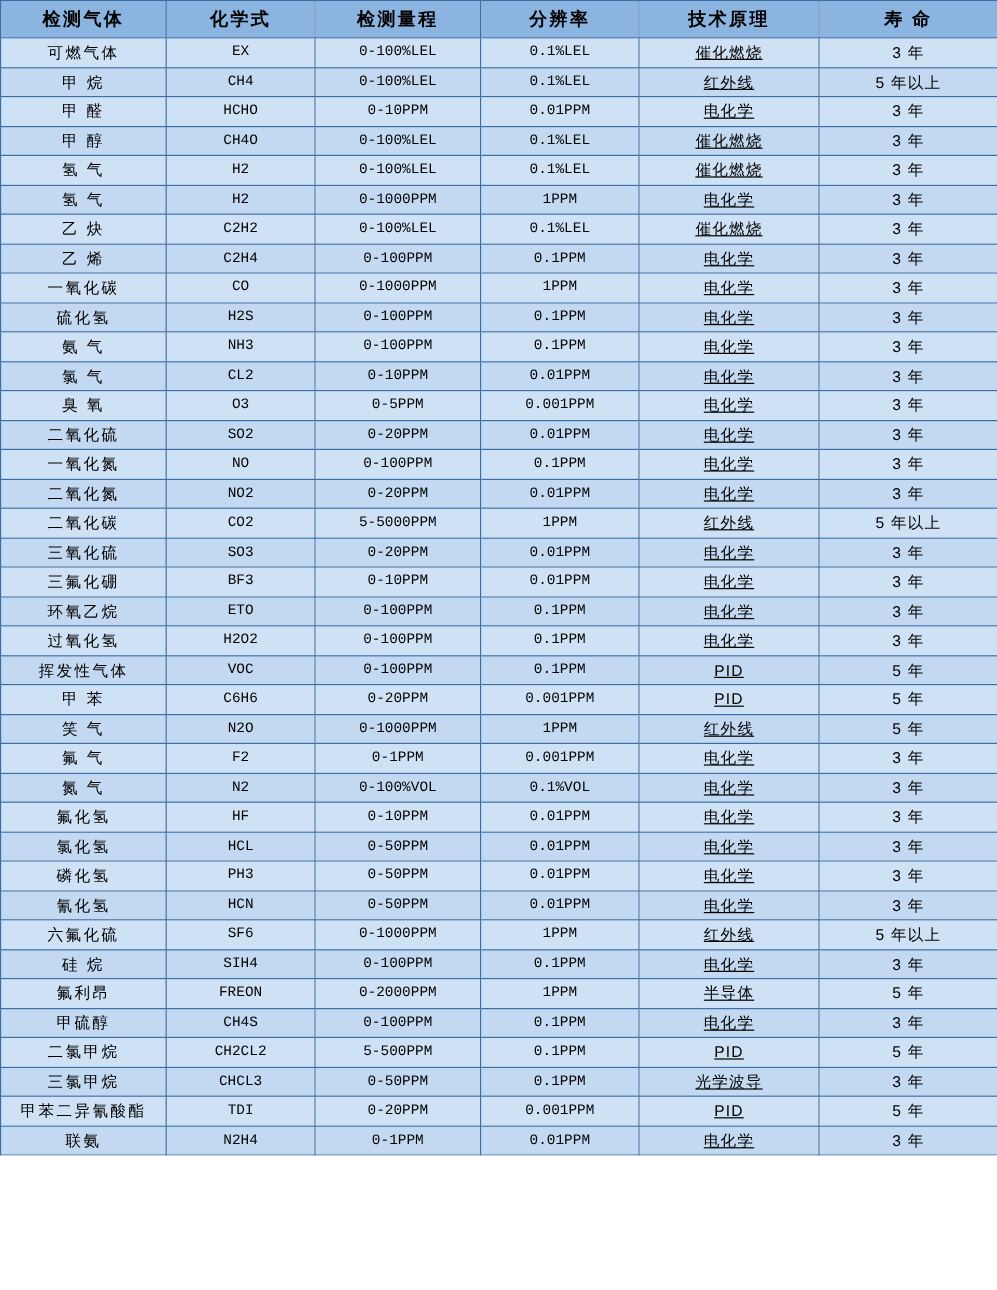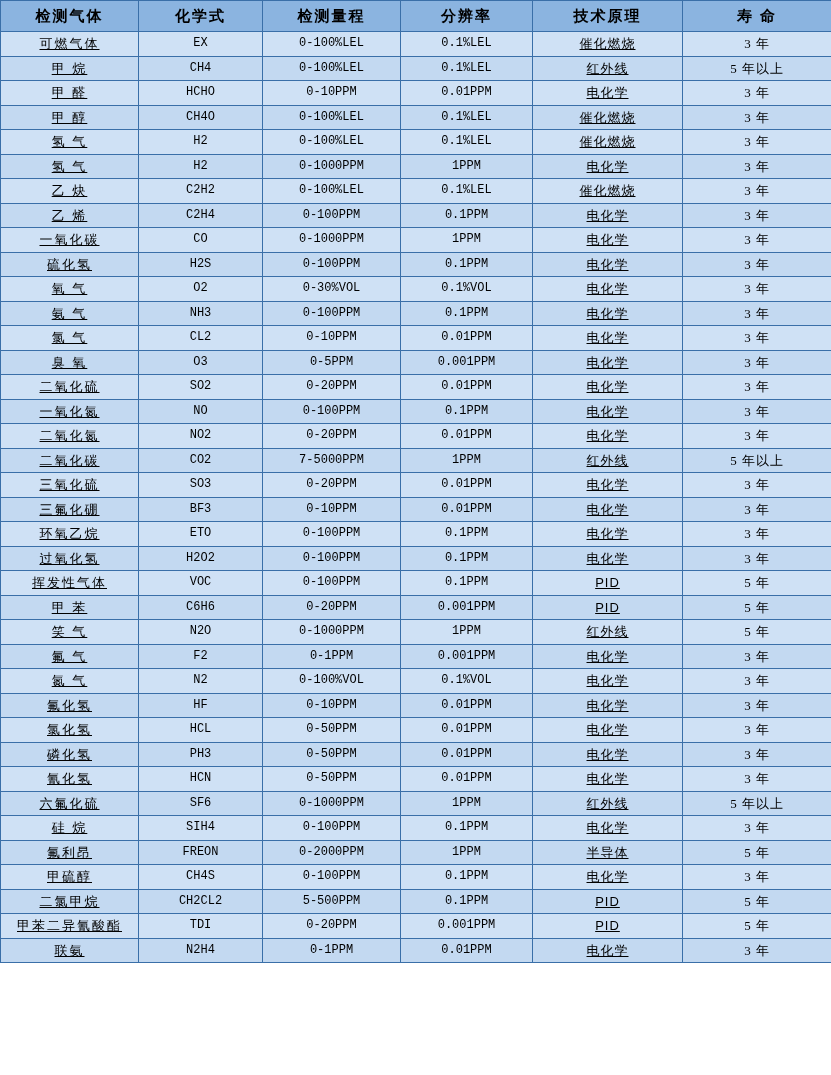"可燃气体" #gas-table tbody td.col-name { text-decoration: underline -> none }
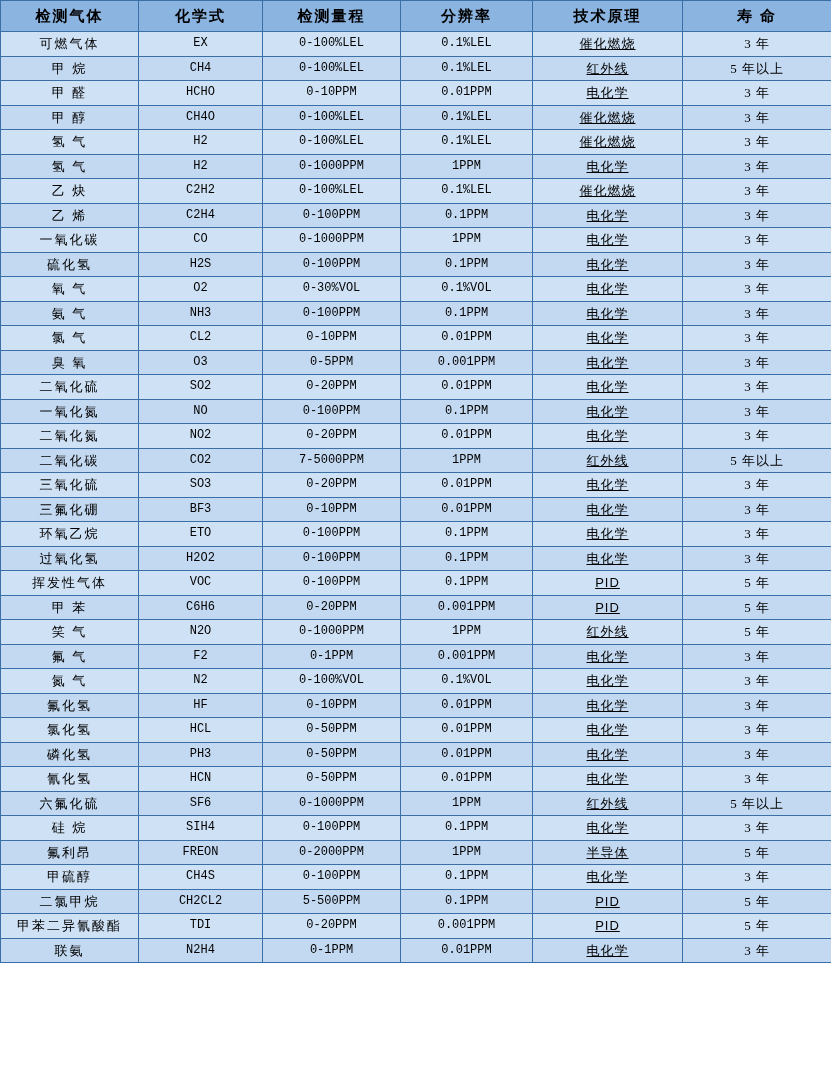"3 年" #gas-table tbody td.col-life { font-family: Liberation Serif, serif -> none }
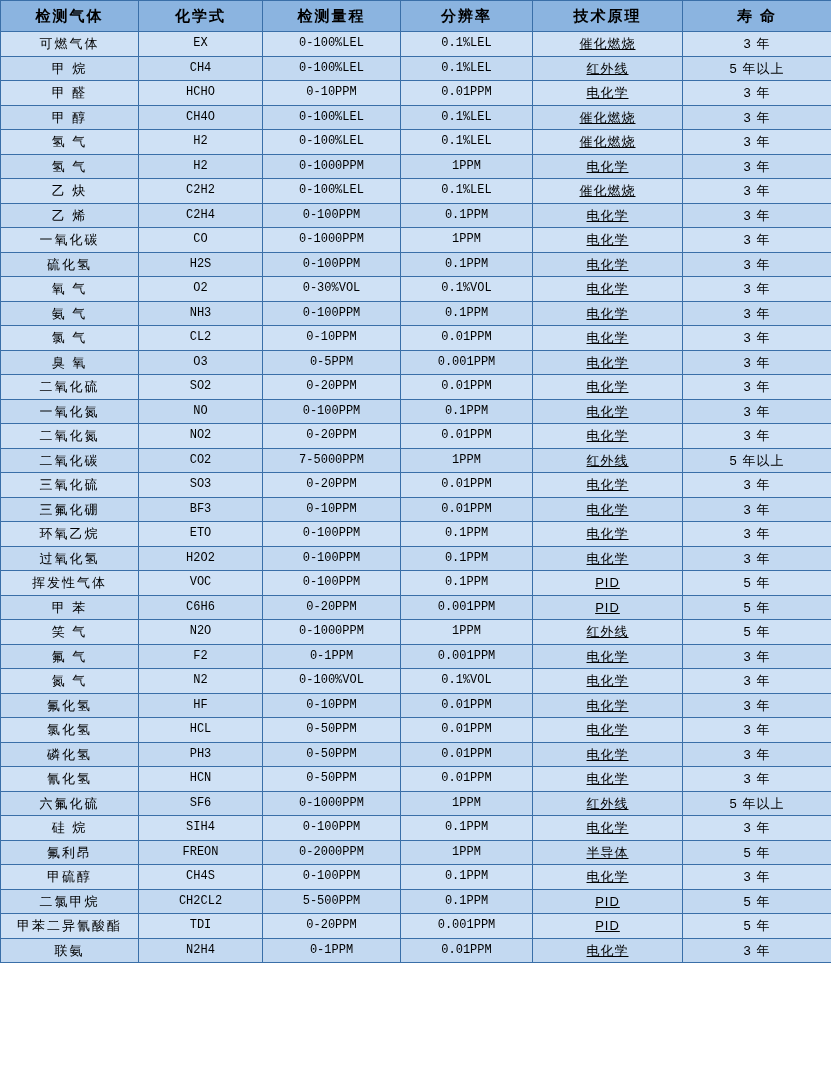"氧 气" tr { html: <tr> <td>氧 气</td> <td>O2</td> <td>0-30%VOL</td> <td>0.1%VOL</td> <td>电化学</td> <td>3 年</td> </tr> -> none }
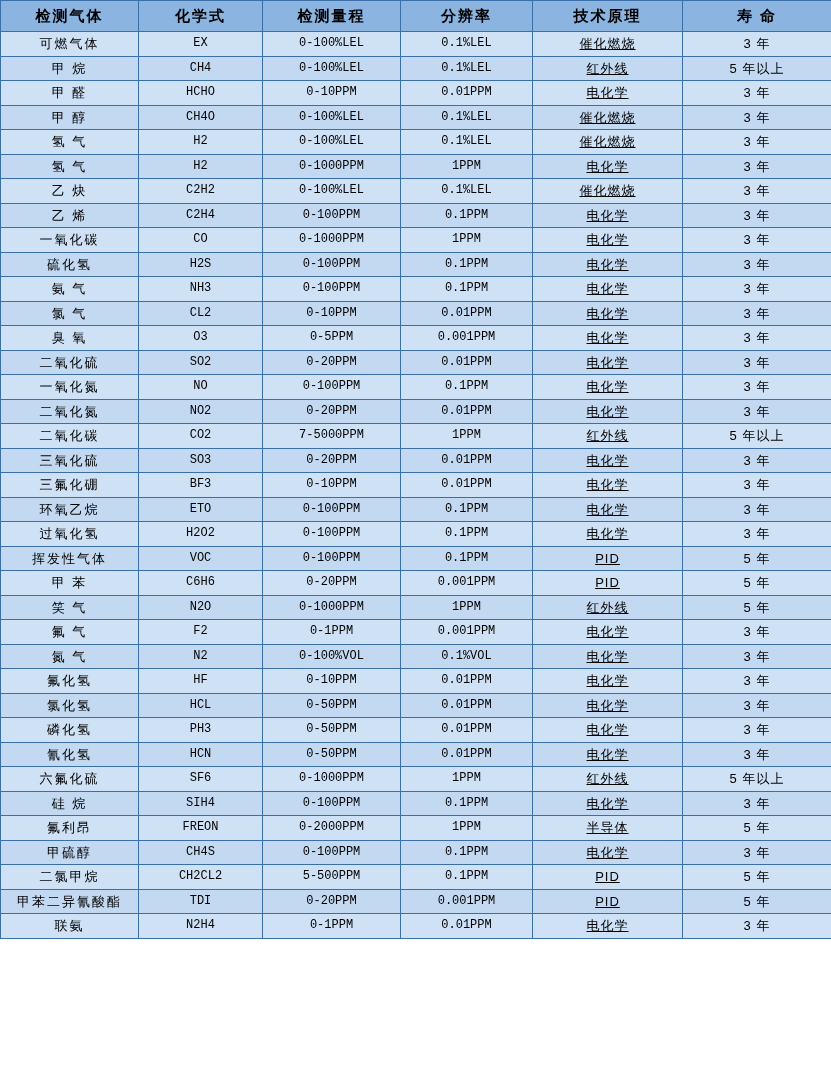"7-5000PPM" td.col-range { text: 7-5000PPM -> 5-5000PPM }
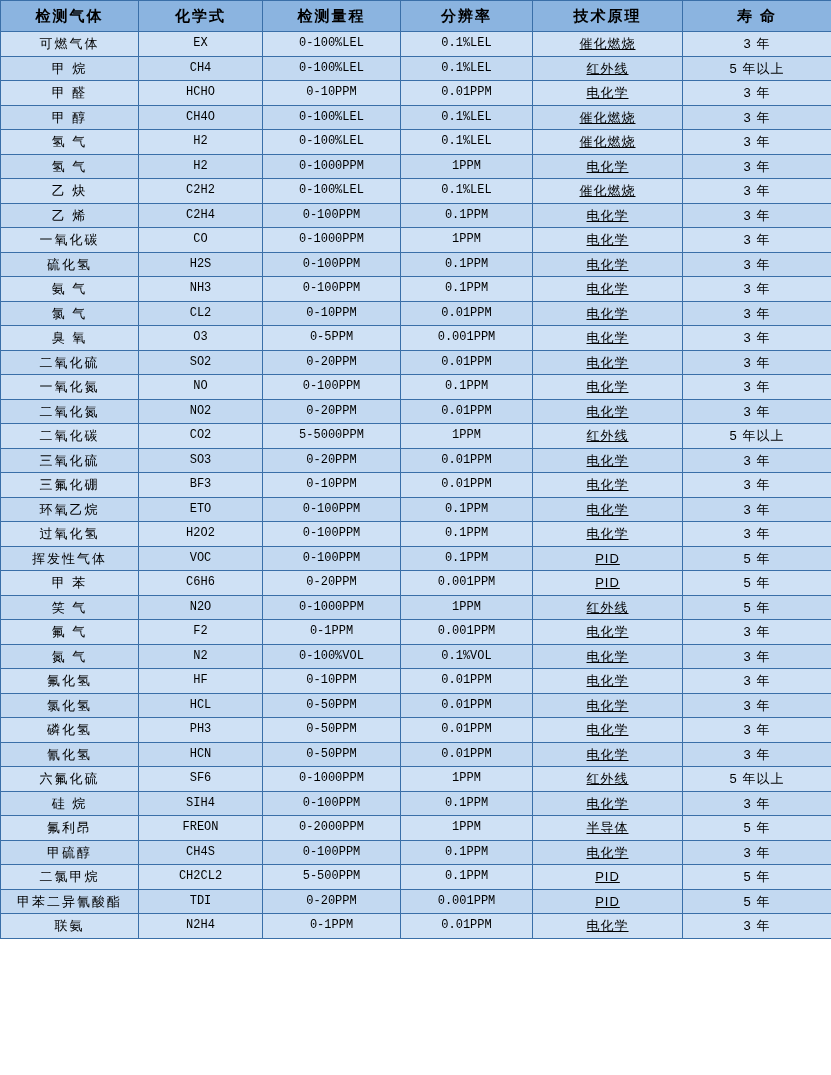"三氯甲烷" tr { html: none -> <tr> <td>三氯甲烷</td> <td>CHCL3</td> <td>0-50PPM</td> <td>0.1PPM</td> <td>光学波导</td> <td>3 年</td> </tr> }
